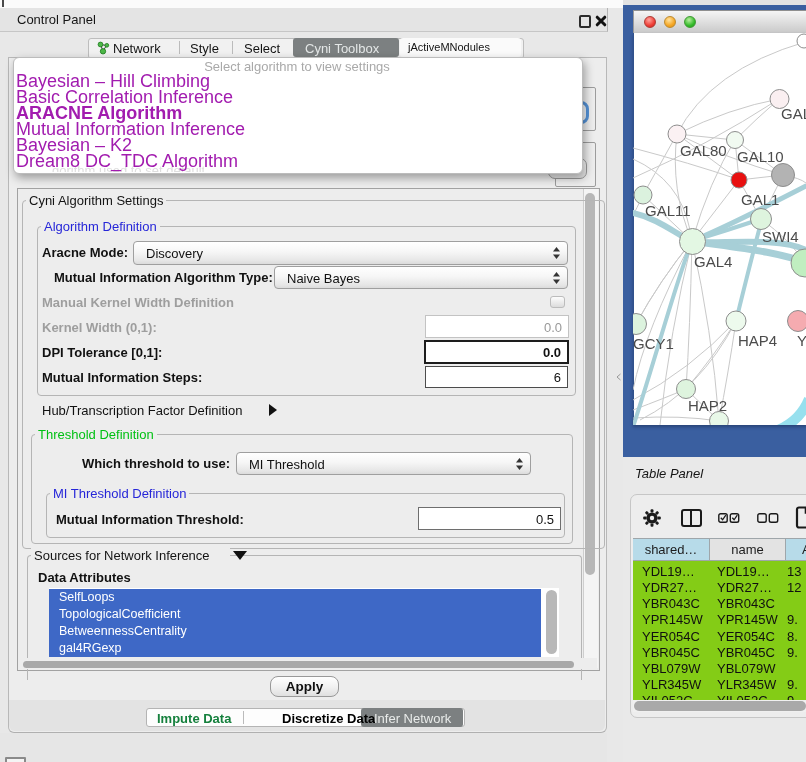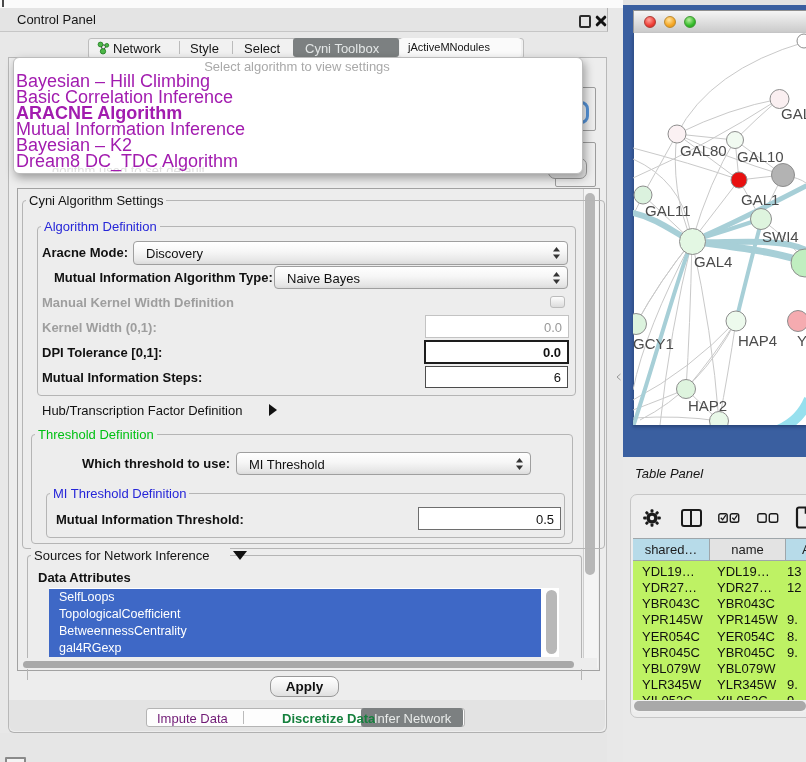"shared…" div.abs { background: #bef264 -> #84cc16 }
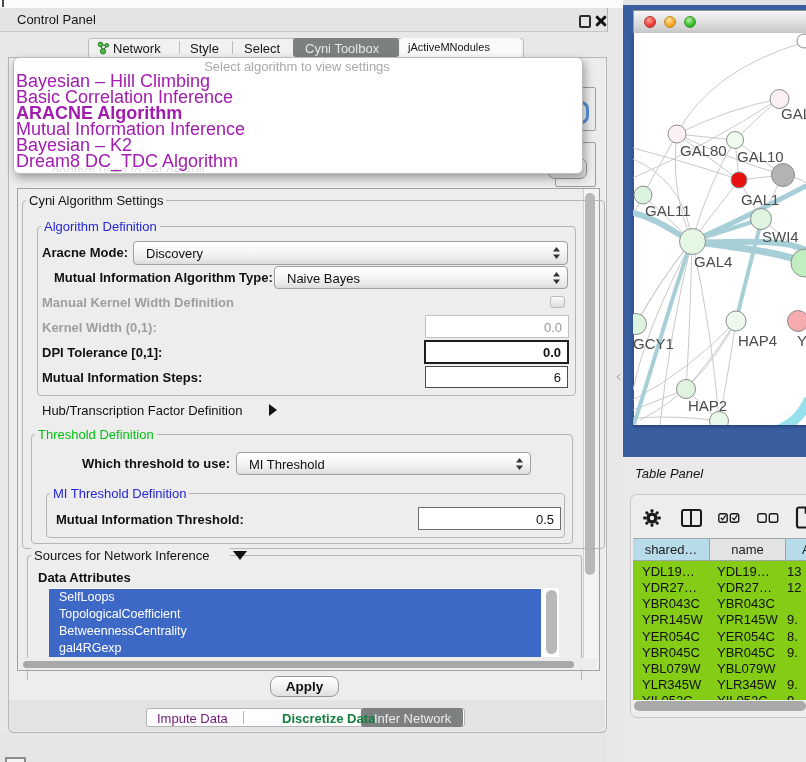"Impute Data" div.abs { color: #701a75 -> #15803d; font-weight: normal -> bold }
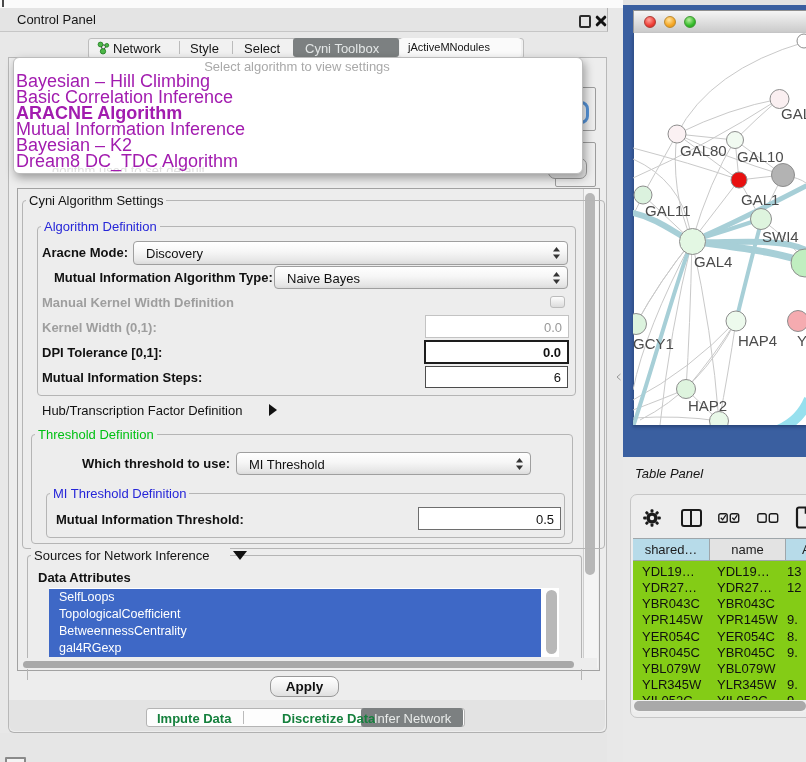"Discretize Data" div.abs { color: #15803d -> #000000 }
